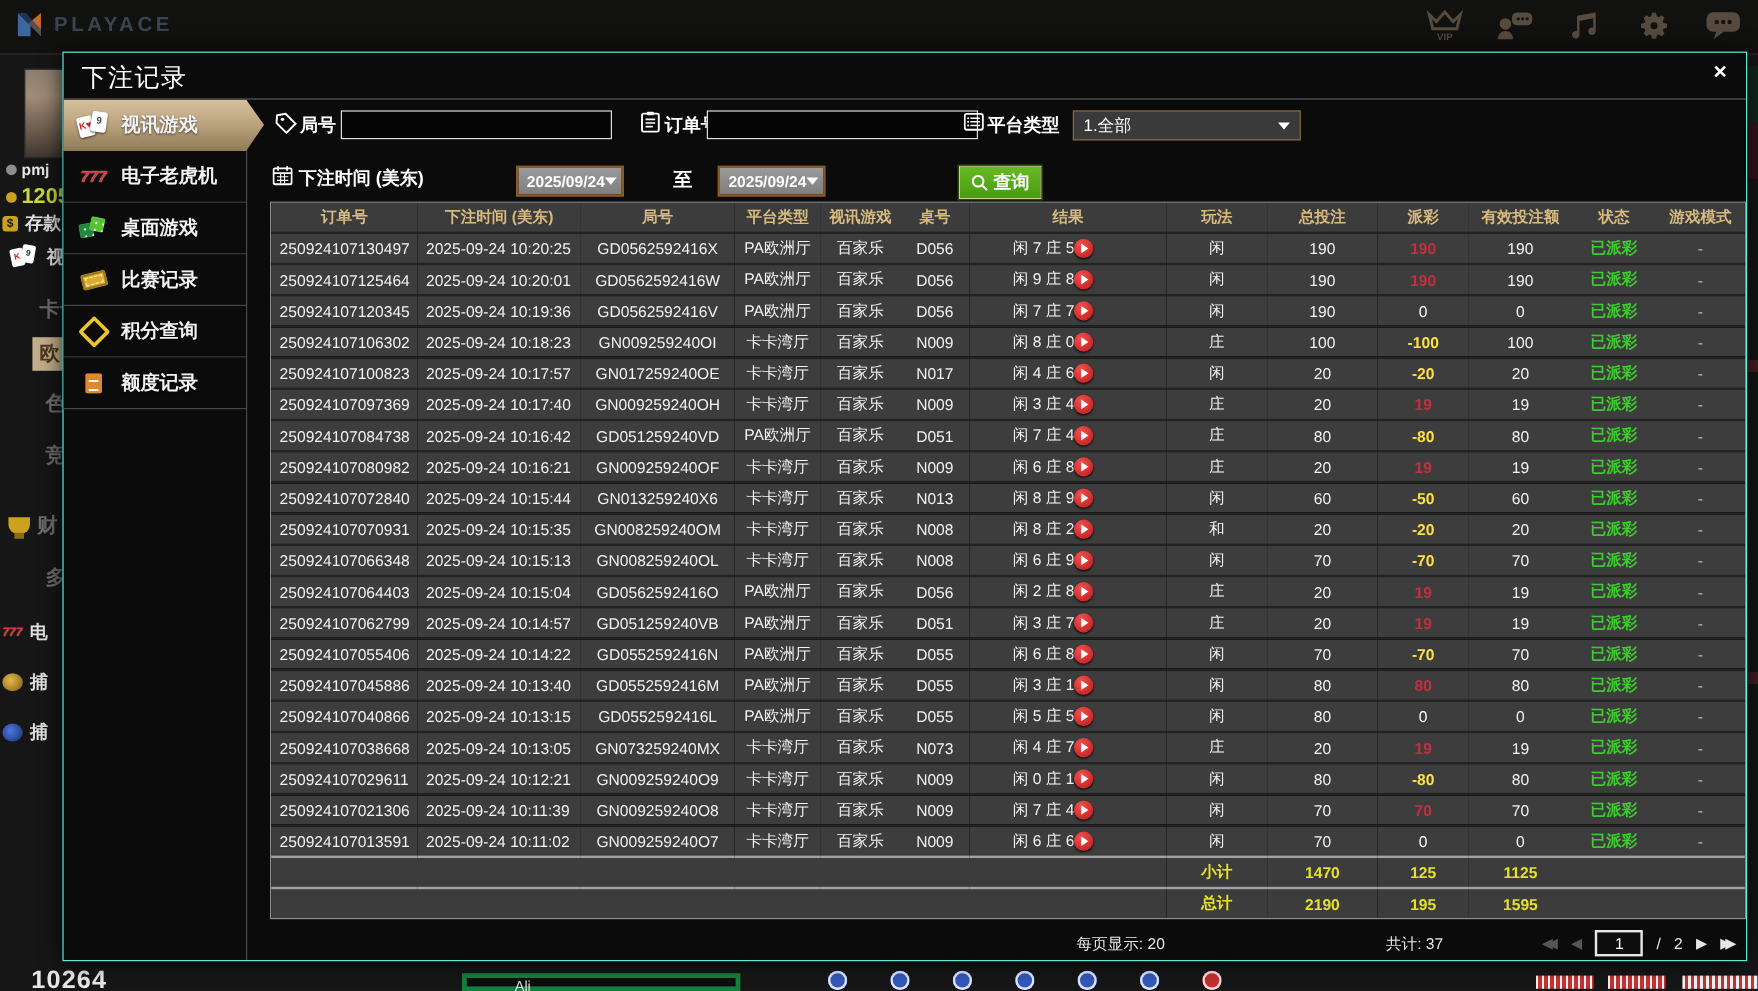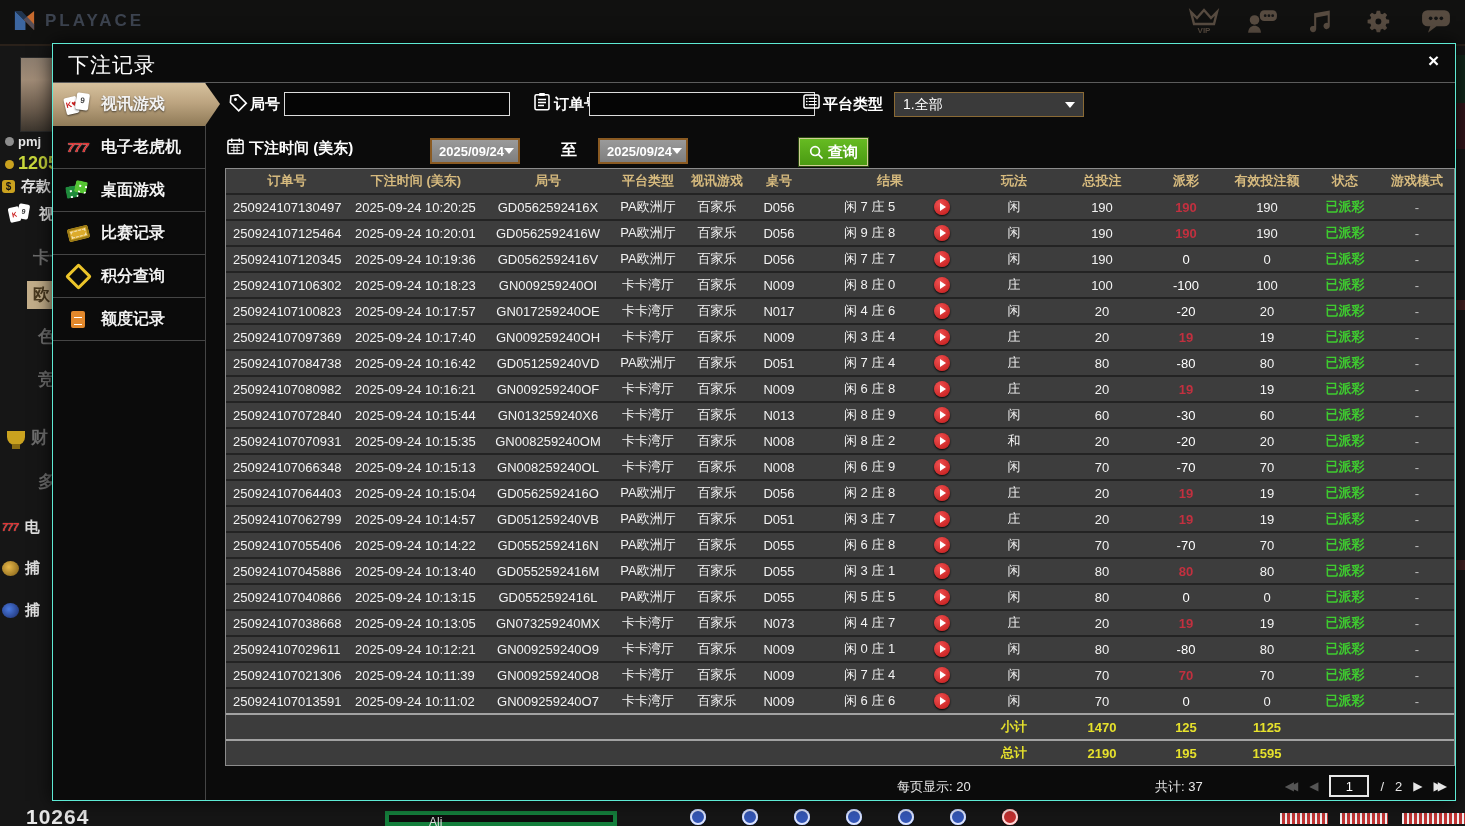"闲 7 庄 5" .resbox { justify-content: space-between -> none }
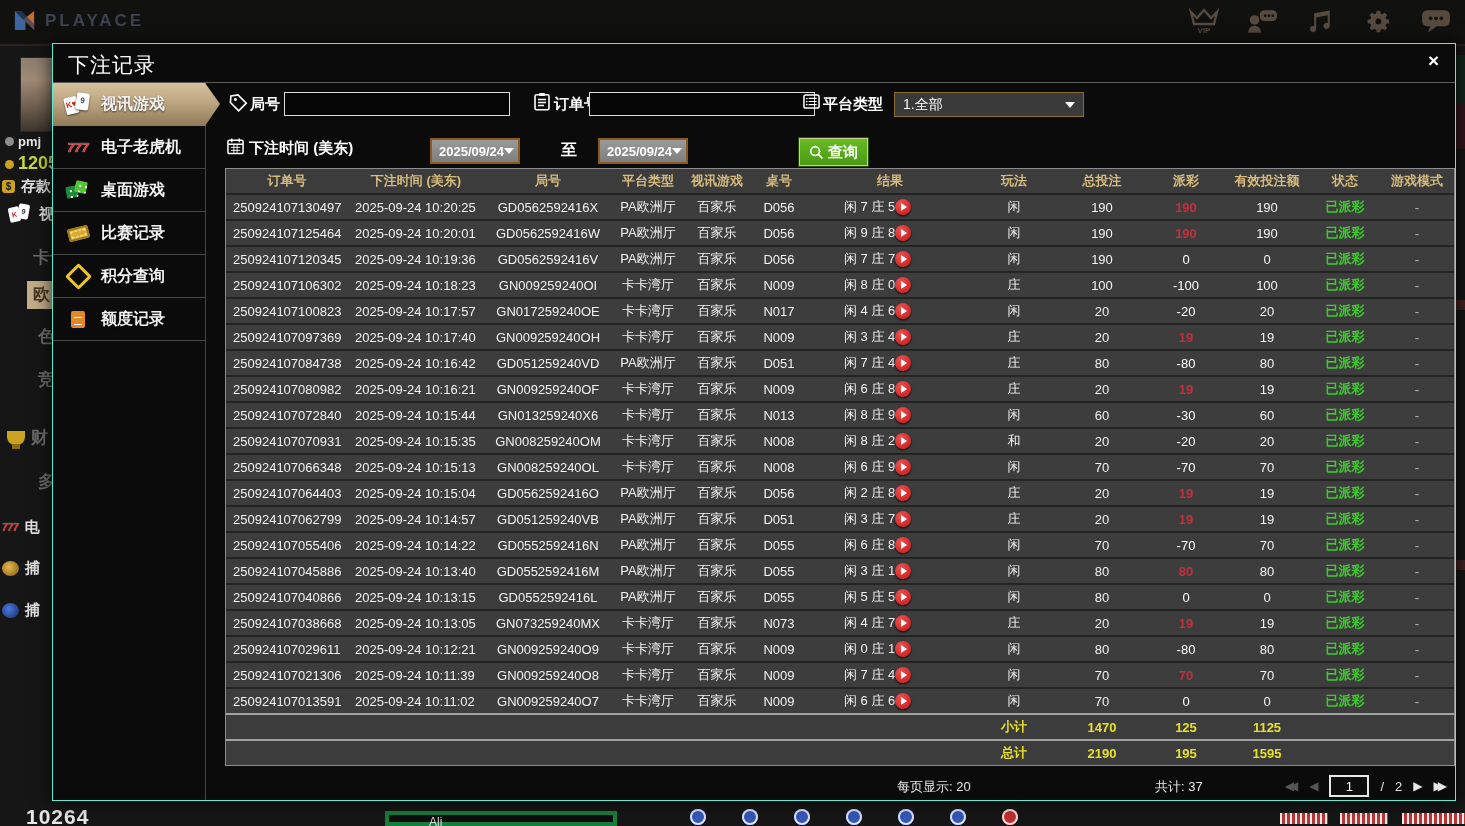"-100" .pc-green { color: #ffffff -> #fde047; font-weight: normal -> bold }
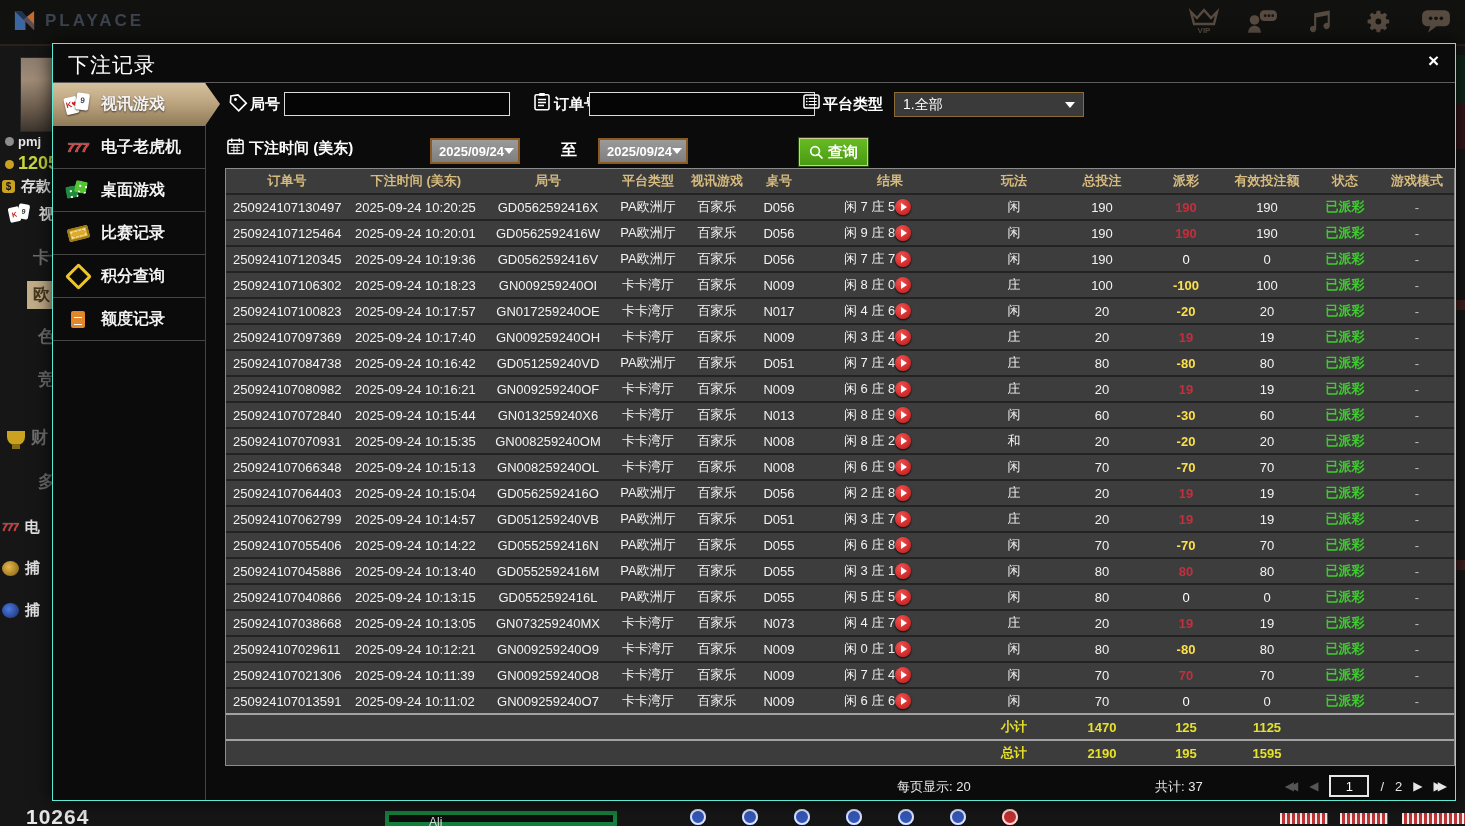"-30" td.pc-green { text: -30 -> -50 }
